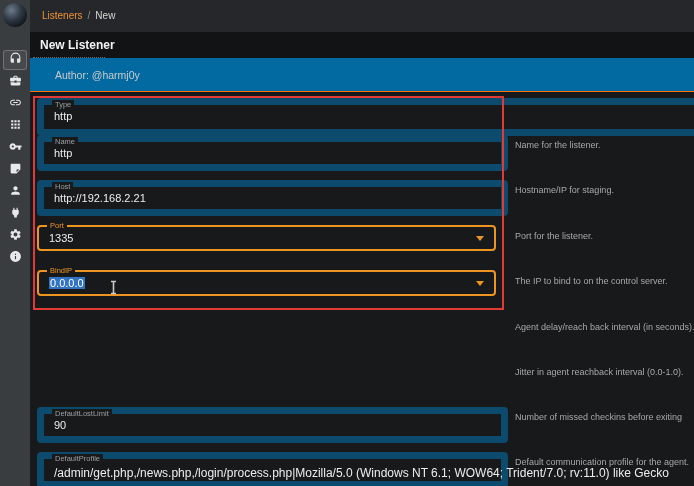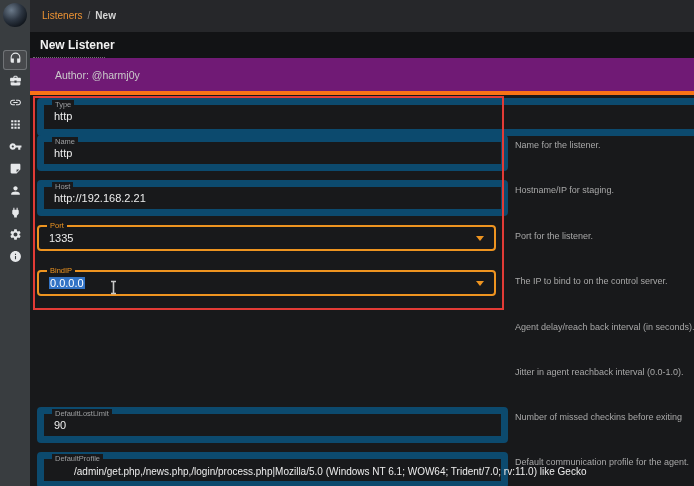"New" .crumb-current { font-weight: bold -> none }
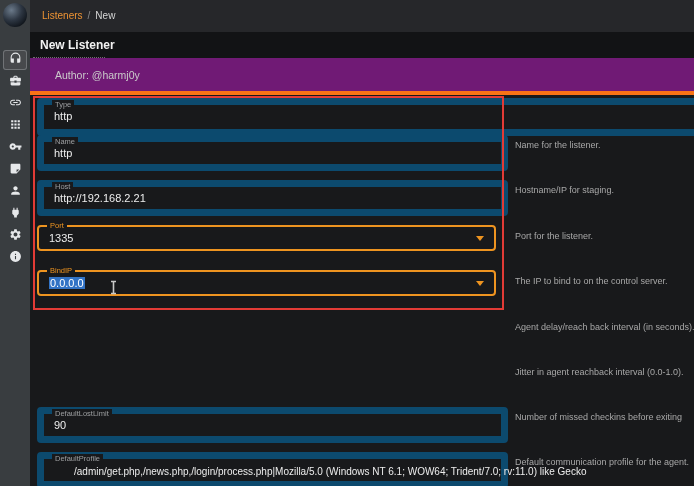"Author: @harmj0y" .authorbar { background: #701a75 -> #0369a1; border-bottom: 4px solid #f97316 -> 1px solid #f97316 }
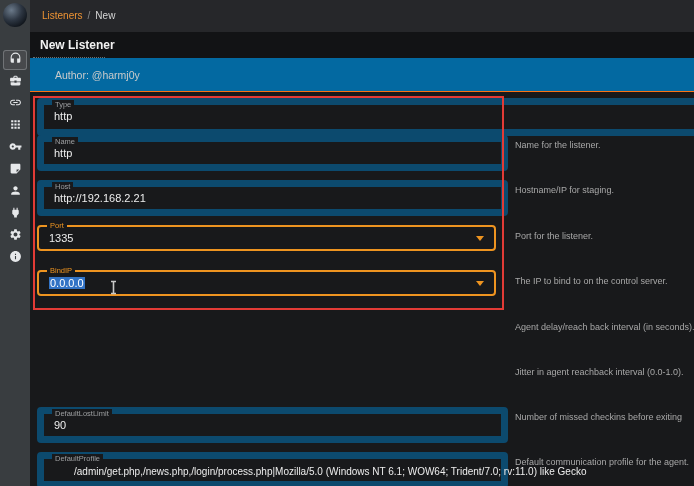"/admin/get.php,/news.php,/login/process." .fvalue.small { font-size: 10px -> 12px; margin-left: 20px -> none }
